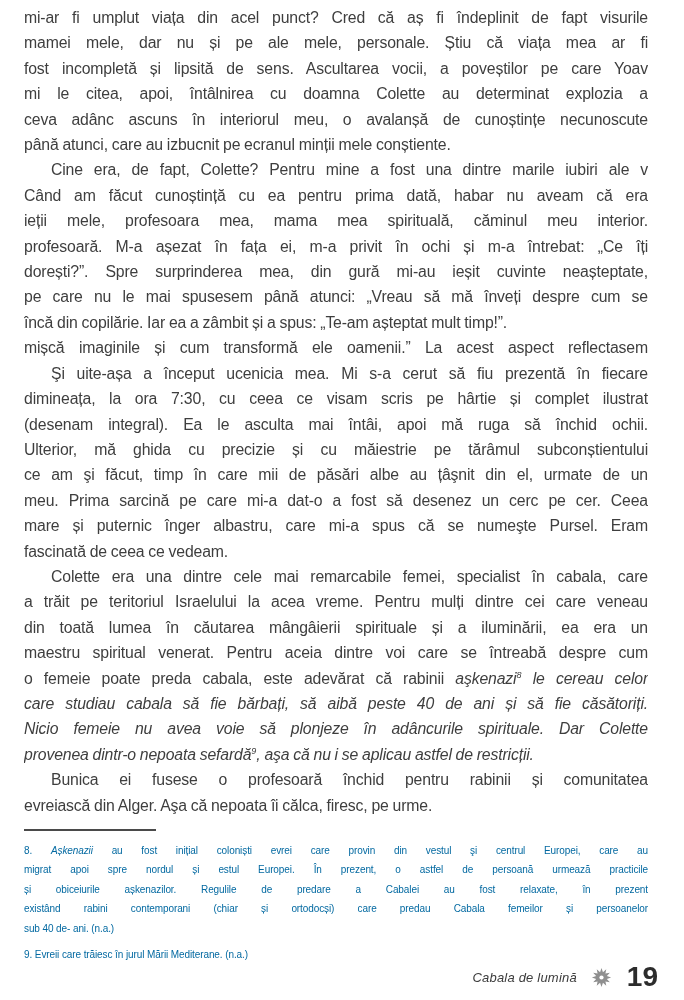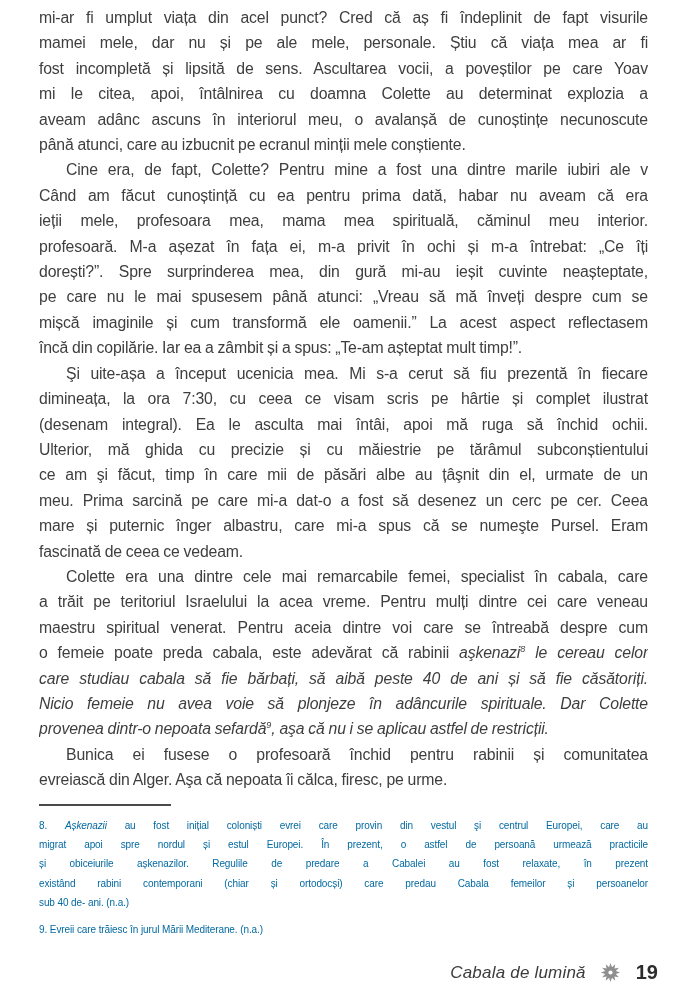"mi-ar fi umplut viața din" .textblock { margin-left: 15px -> none }
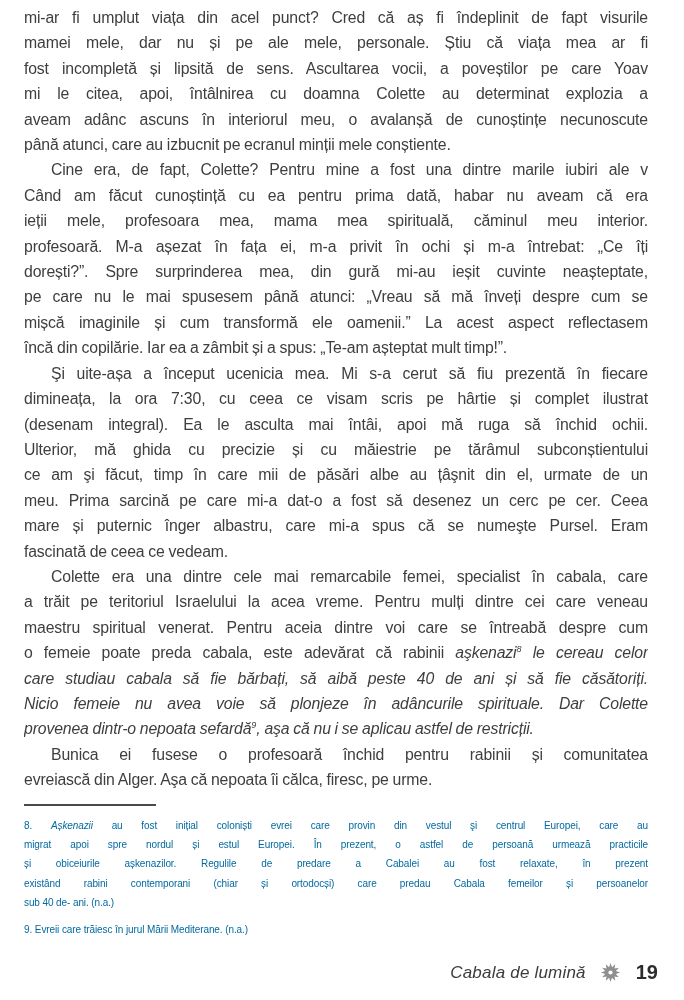"aveam adânc ascuns în interiorul" div.ln { text: aveam -> ceva }
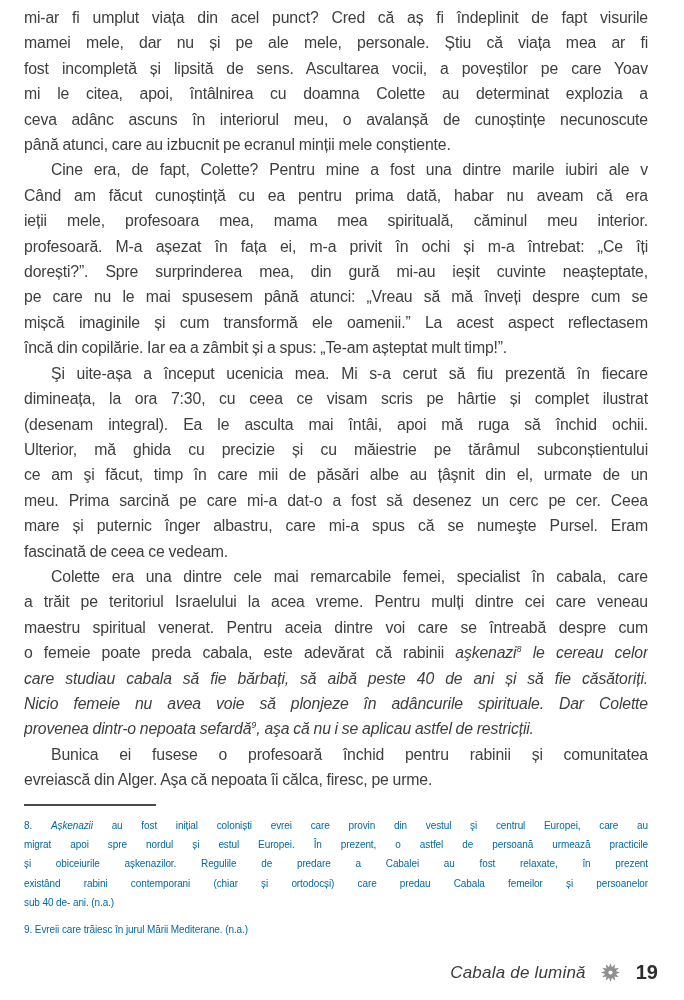"mișcă imaginile și cum transformă" div.ln { order: before "încă din copilărie. Iar ea" -> after "încă din copilărie. Iar ea" }
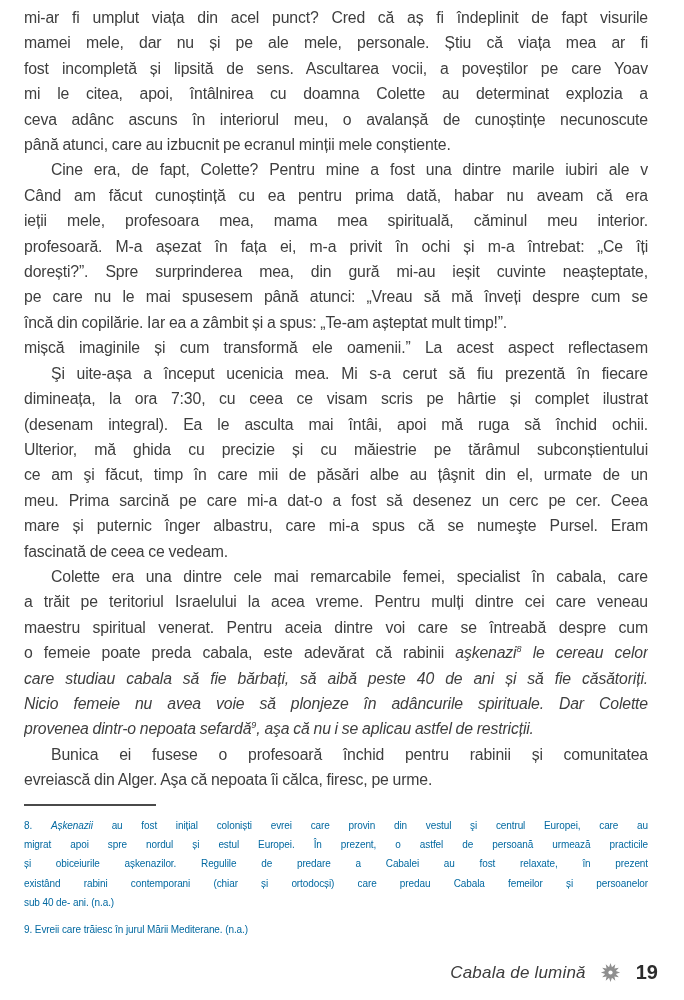"din toată lumea în căutarea" div.ln { html: none -> <div>din toată lumea în căutarea mângâierii spirituale și a iluminării, ea era un</div> }
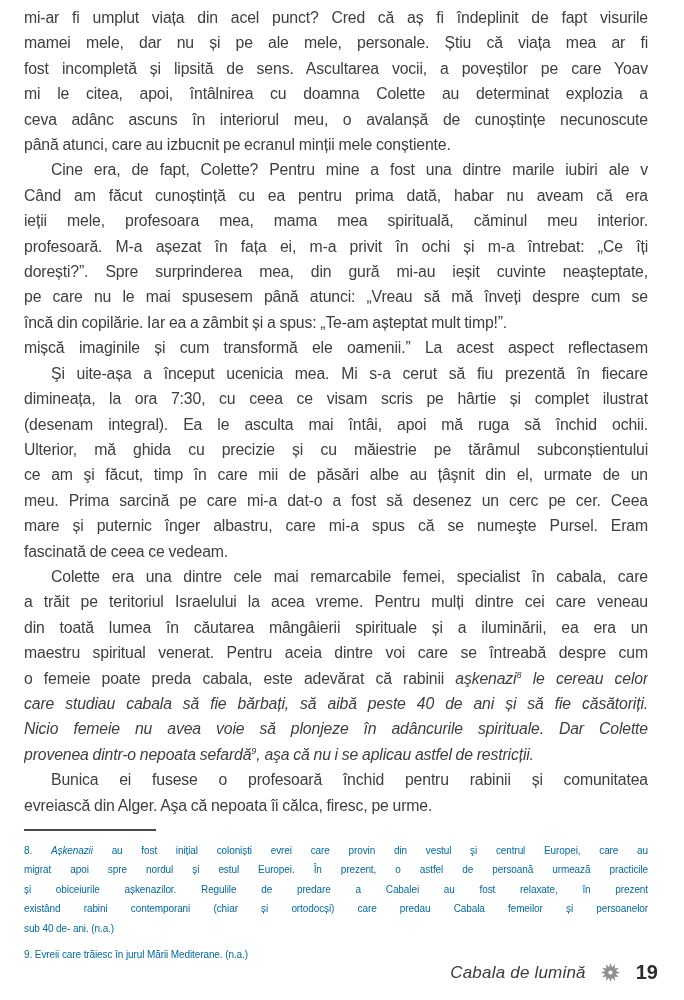"Cabala de lumină" .book-title { font-size: 17px -> 13px }
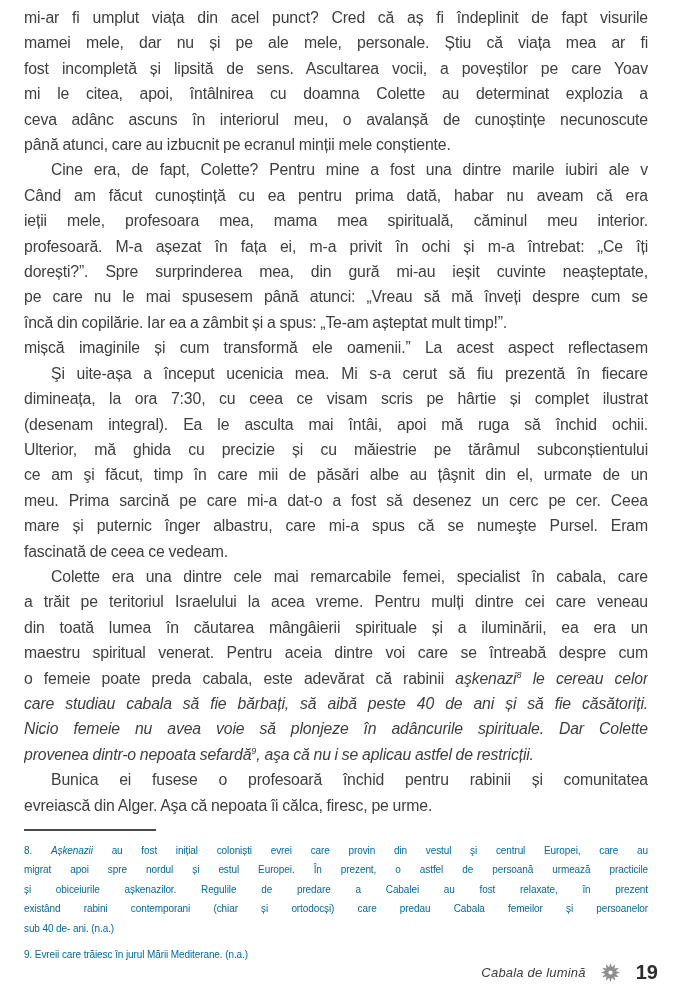"19" .page-num { font-size: 20px -> 28px }
